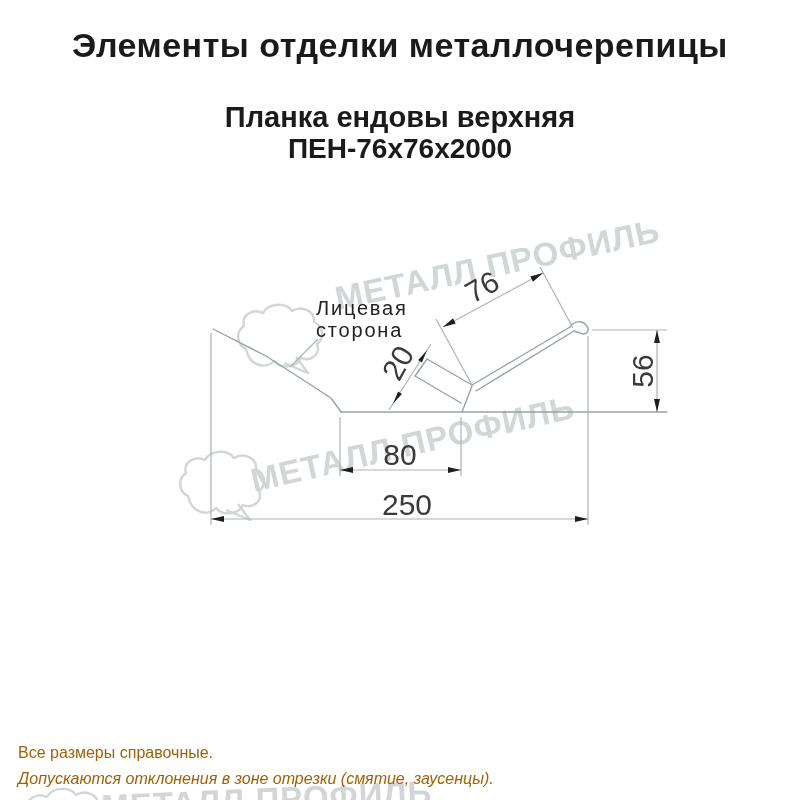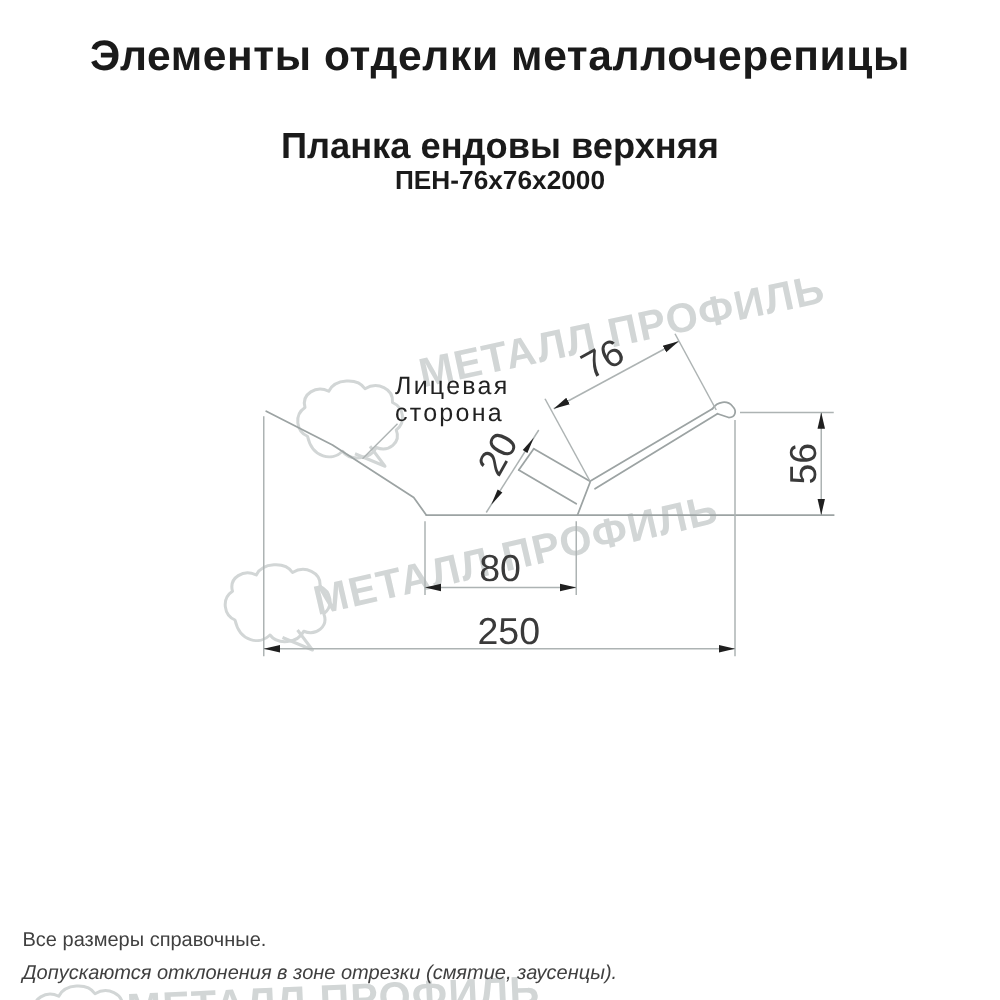"ПЕН-76х76х2000" #model { font-size: 21px -> 28px }
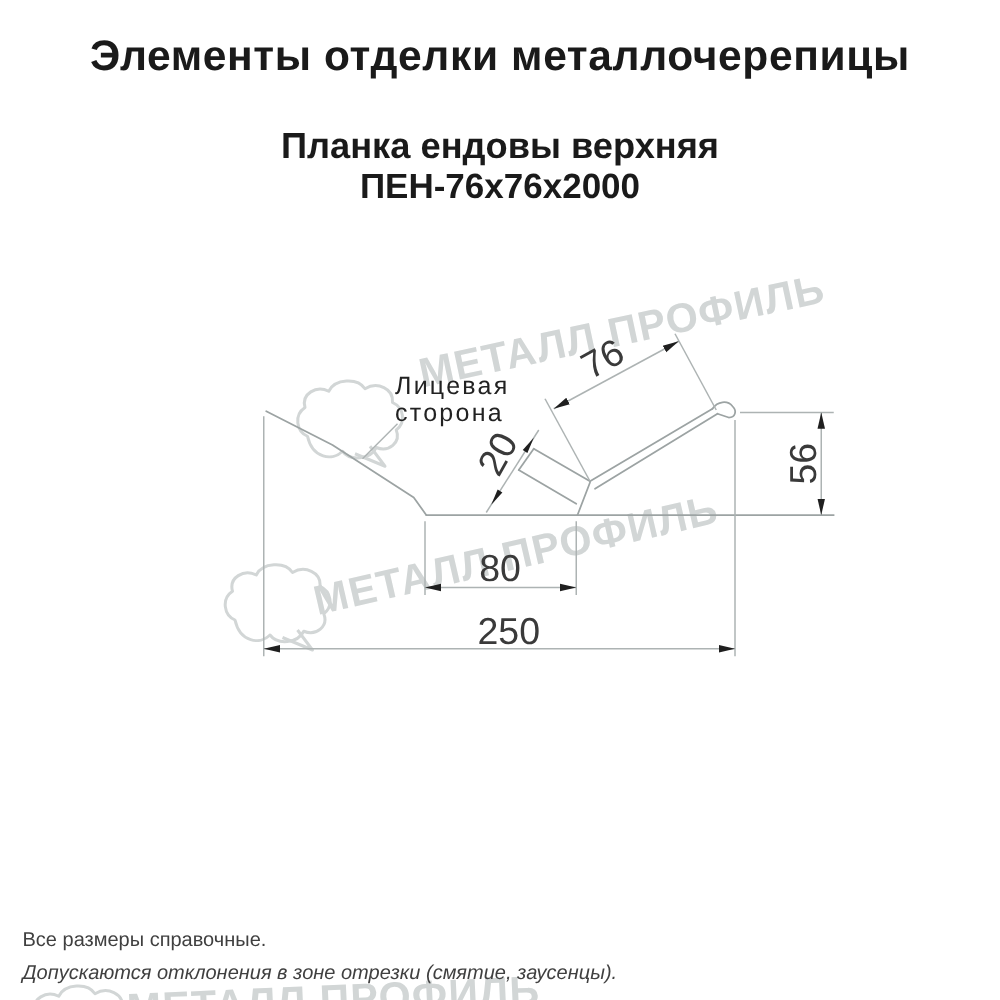"Все размеры справочные." .footer-note { color: #404040 -> #a16207 }
